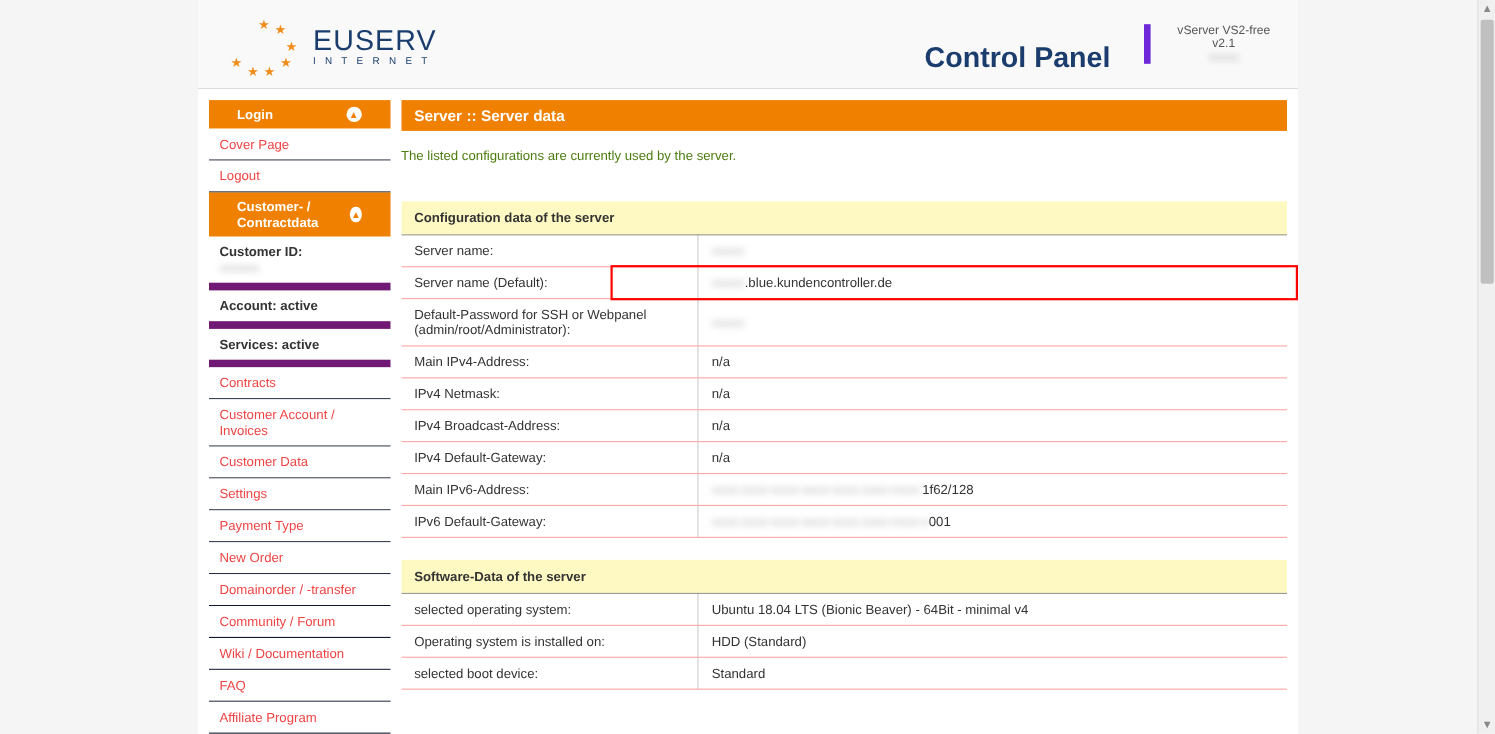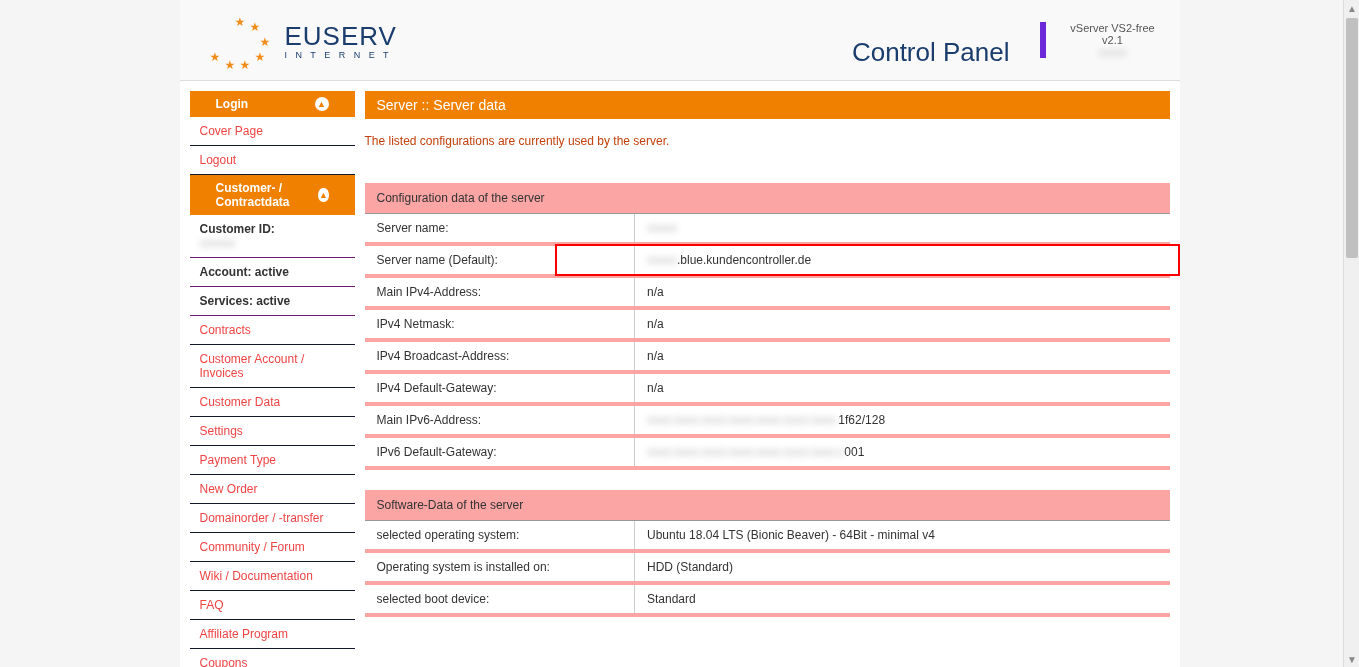"Control Panel" .header-title { font-weight: normal -> bold }
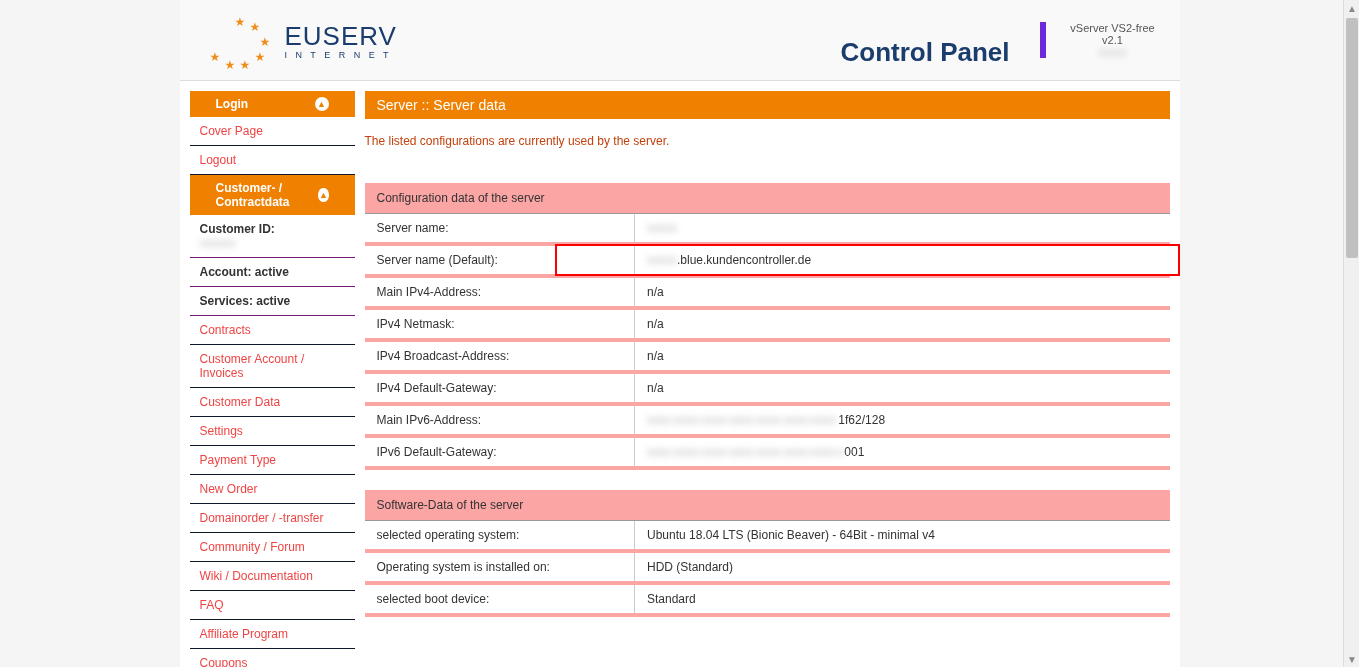"Server :: Server data" .content-header { font-weight: normal -> bold }
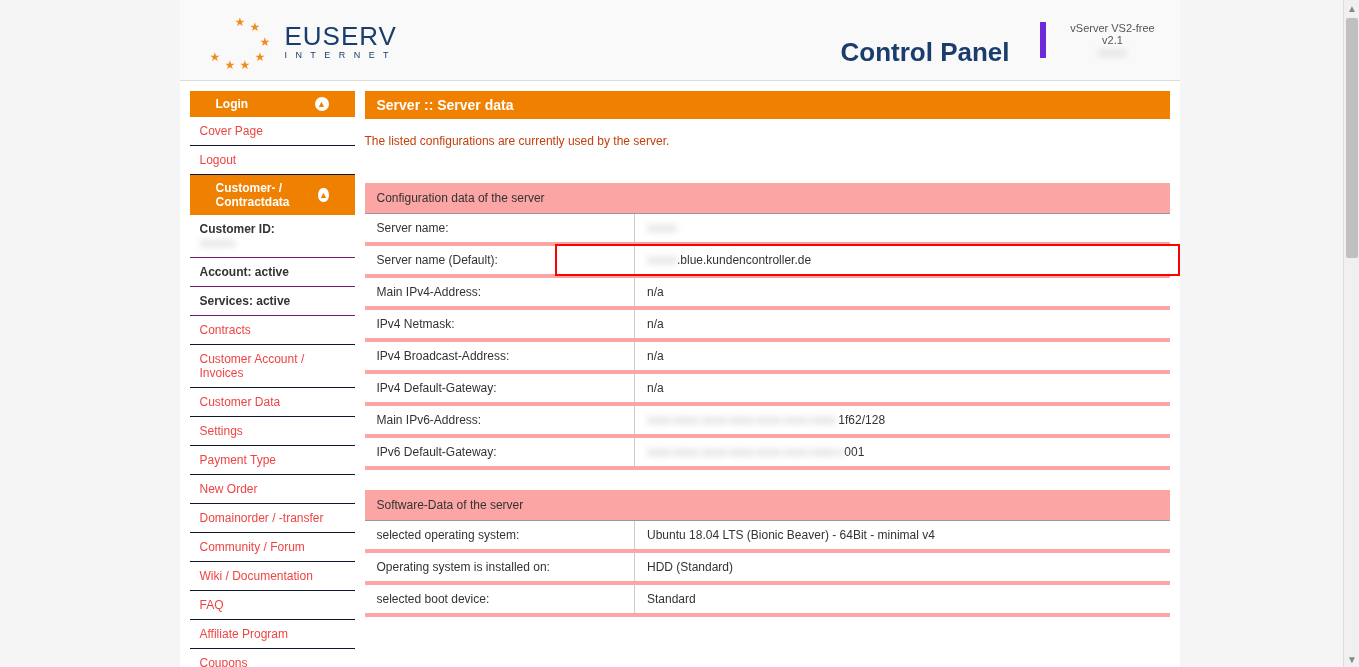"The listed configurations are currently" .content-desc { color: #c2410c -> #4d7c0f }
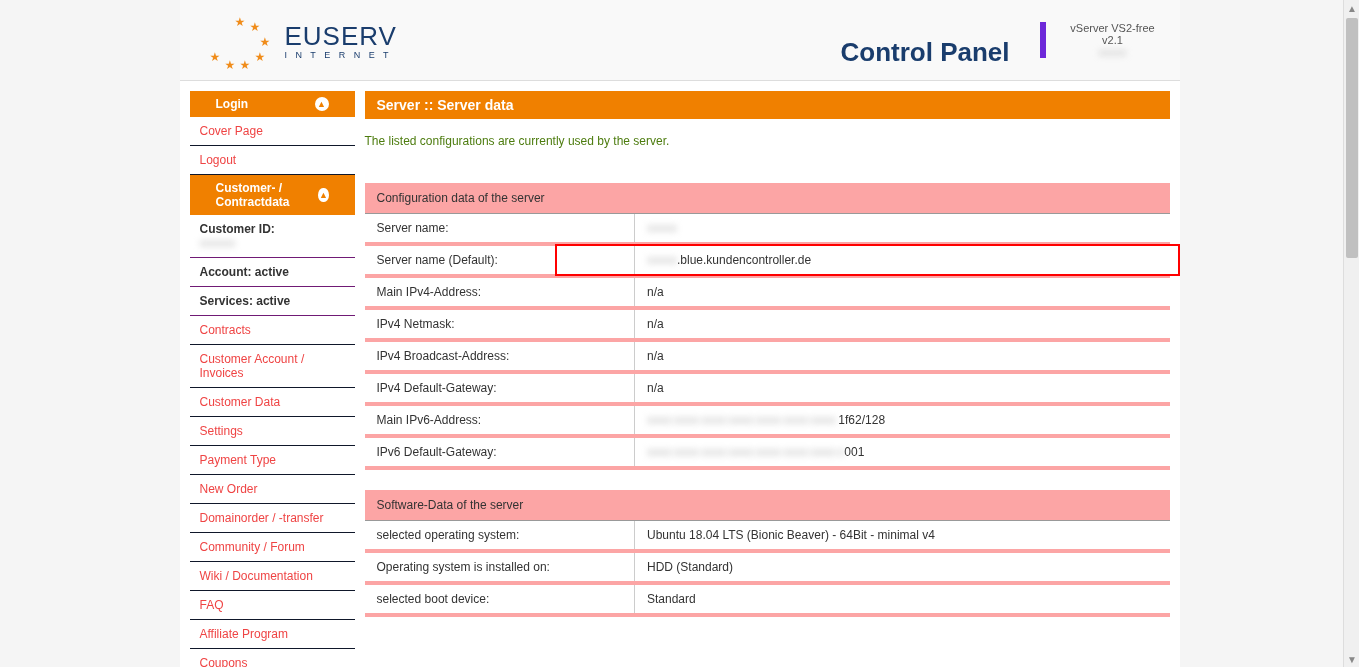"Configuration data of the server" .data-table th { background: #fca5a5 -> #fef9c3; font-weight: normal -> bold }
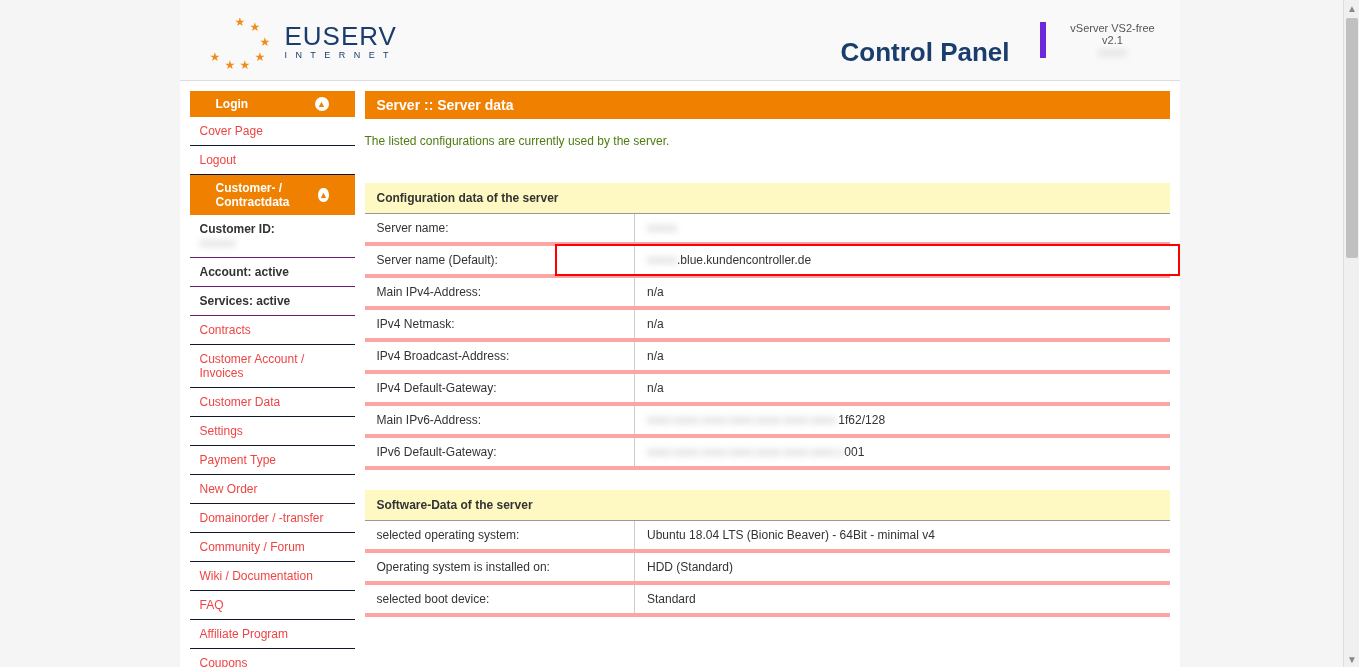"Customer ID:" .sidebar-info { border-bottom: 1px solid #701a75 -> 7px solid #701a75 }
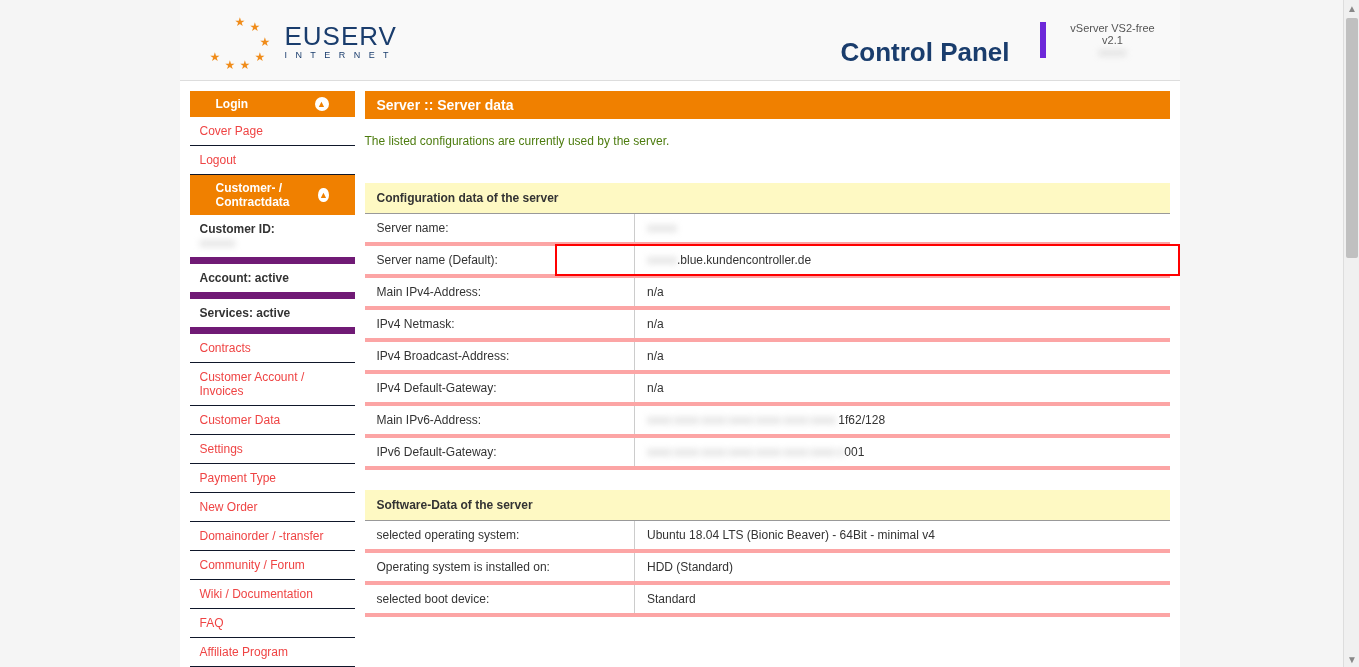"Server name:" .data-table td { border-bottom: 4px solid #fca5a5 -> 1px solid #fca5a5 }
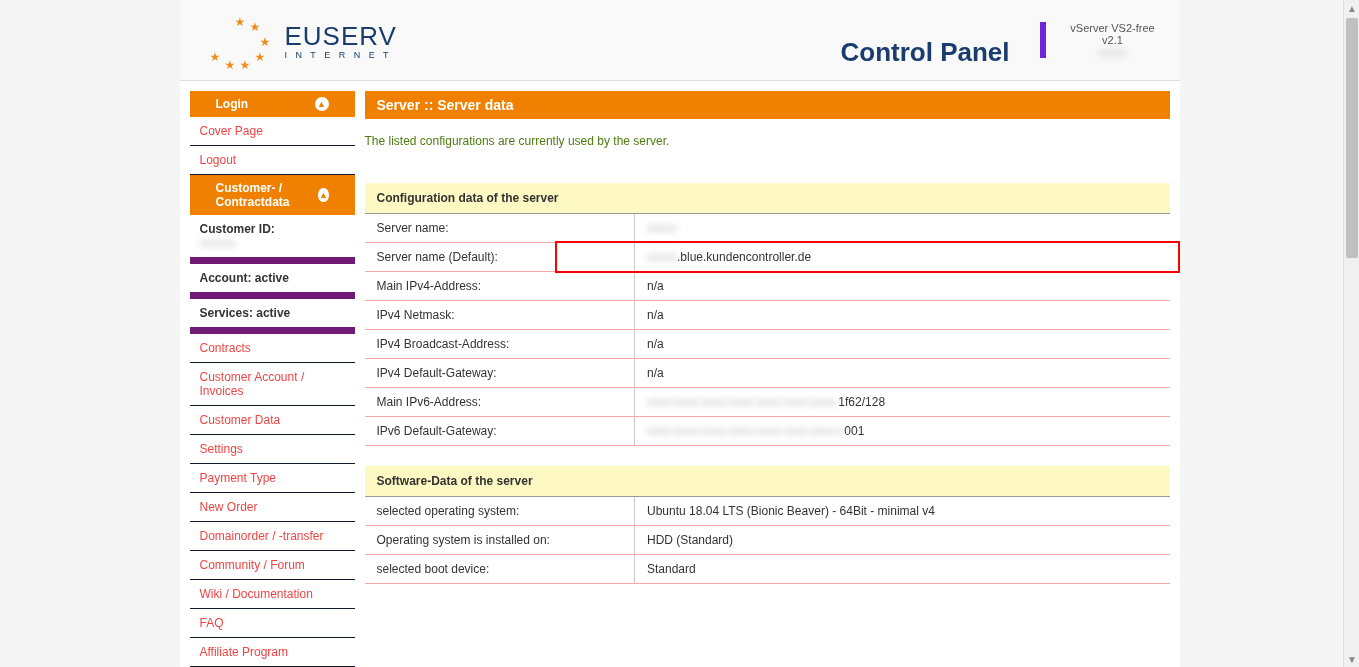"Default-Password for SSH or Webpanel" tr { html: none -> <tr> <td>Default-Password for SSH or Webpanel (admin/root/Administrator):</td> <td><span>xxxxx</span></td> </tr> }
